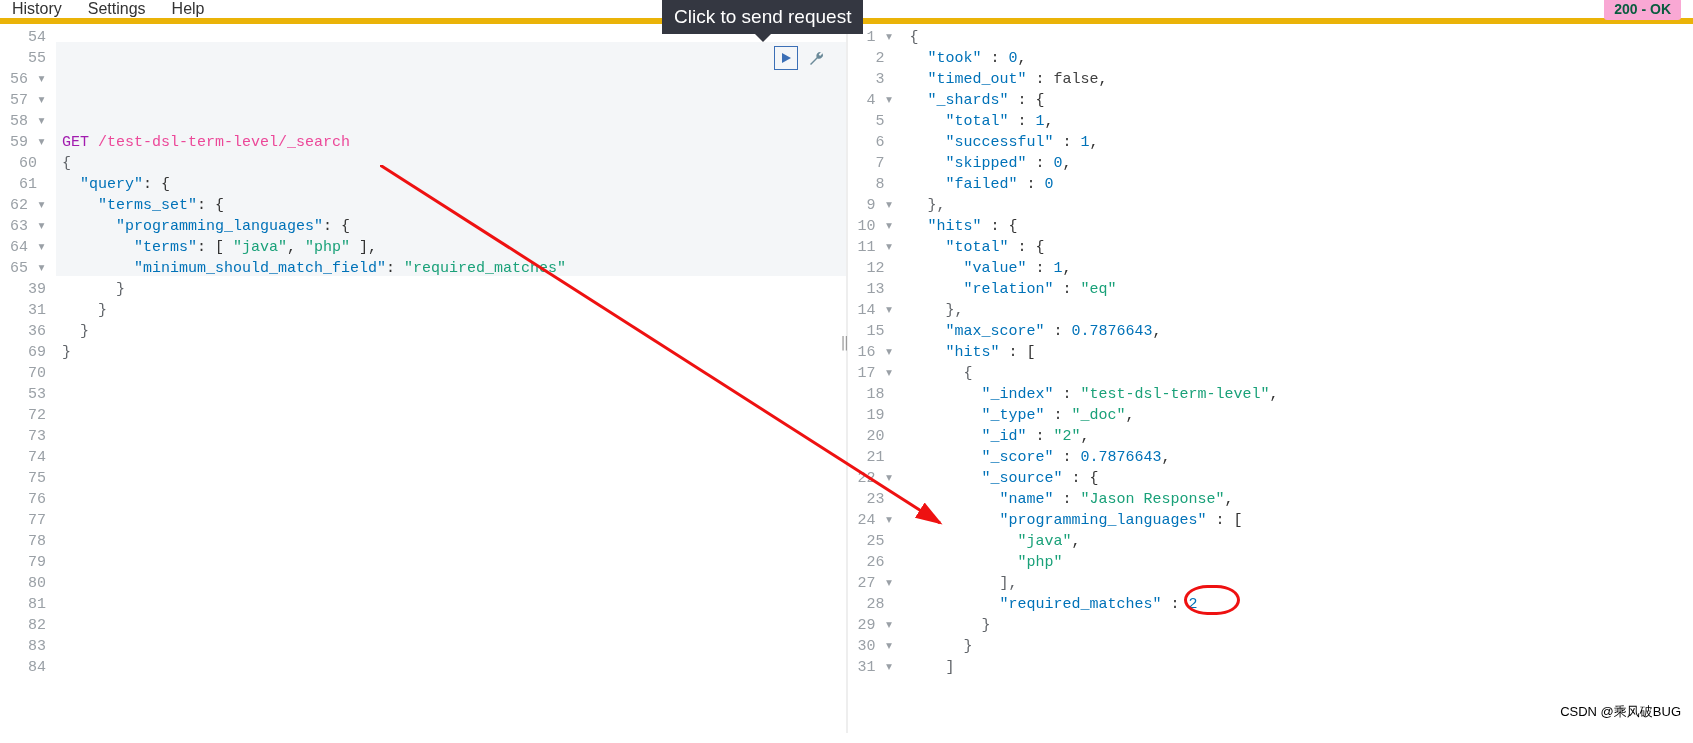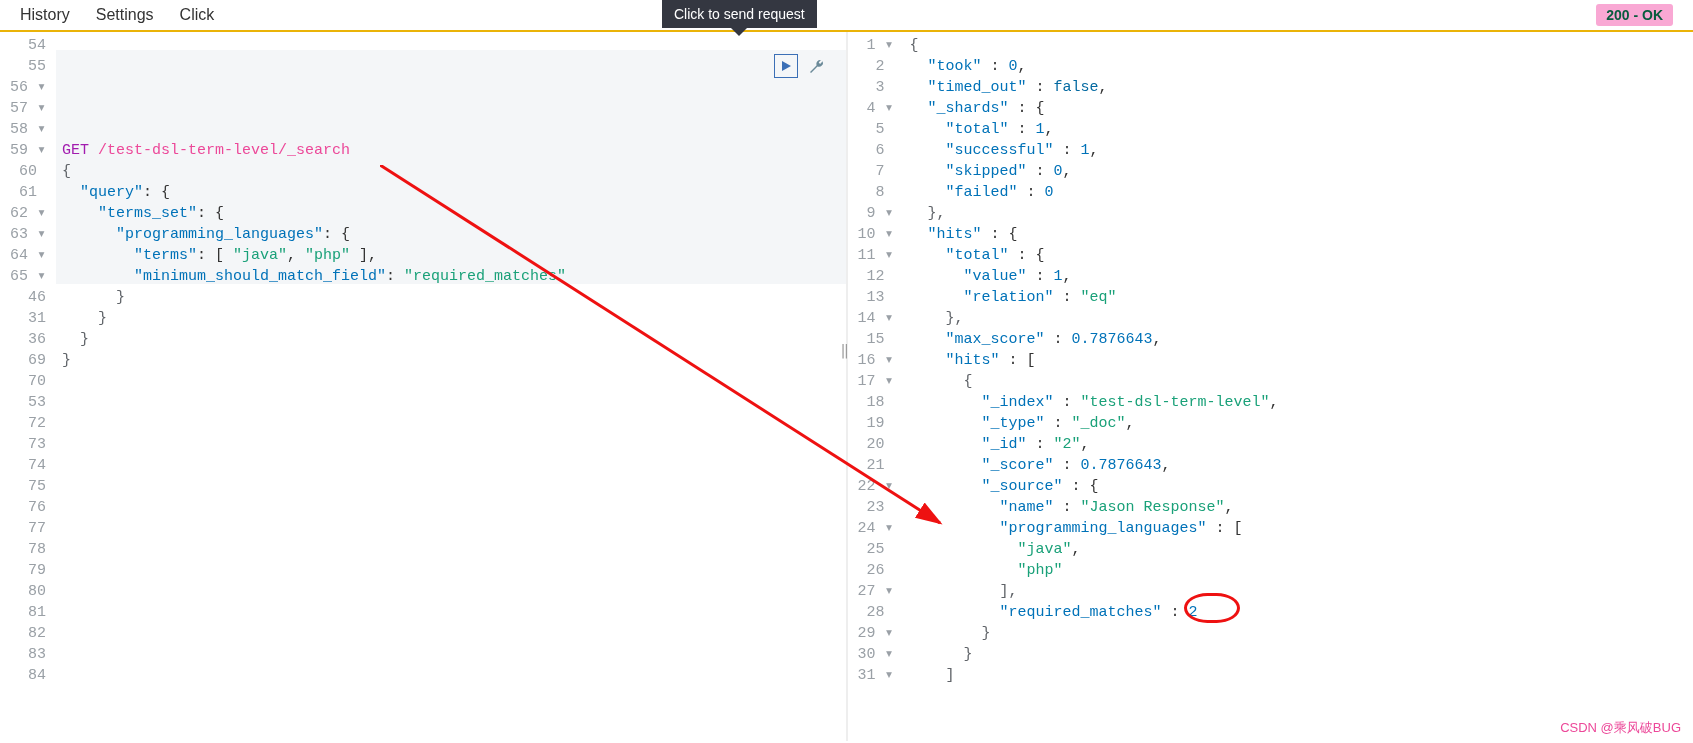"History" .menu-bar { border-bottom: 2px solid #eab308 -> 6px solid #eab308; height: 32px -> 24px; padding: 0 20px -> 0 12px }
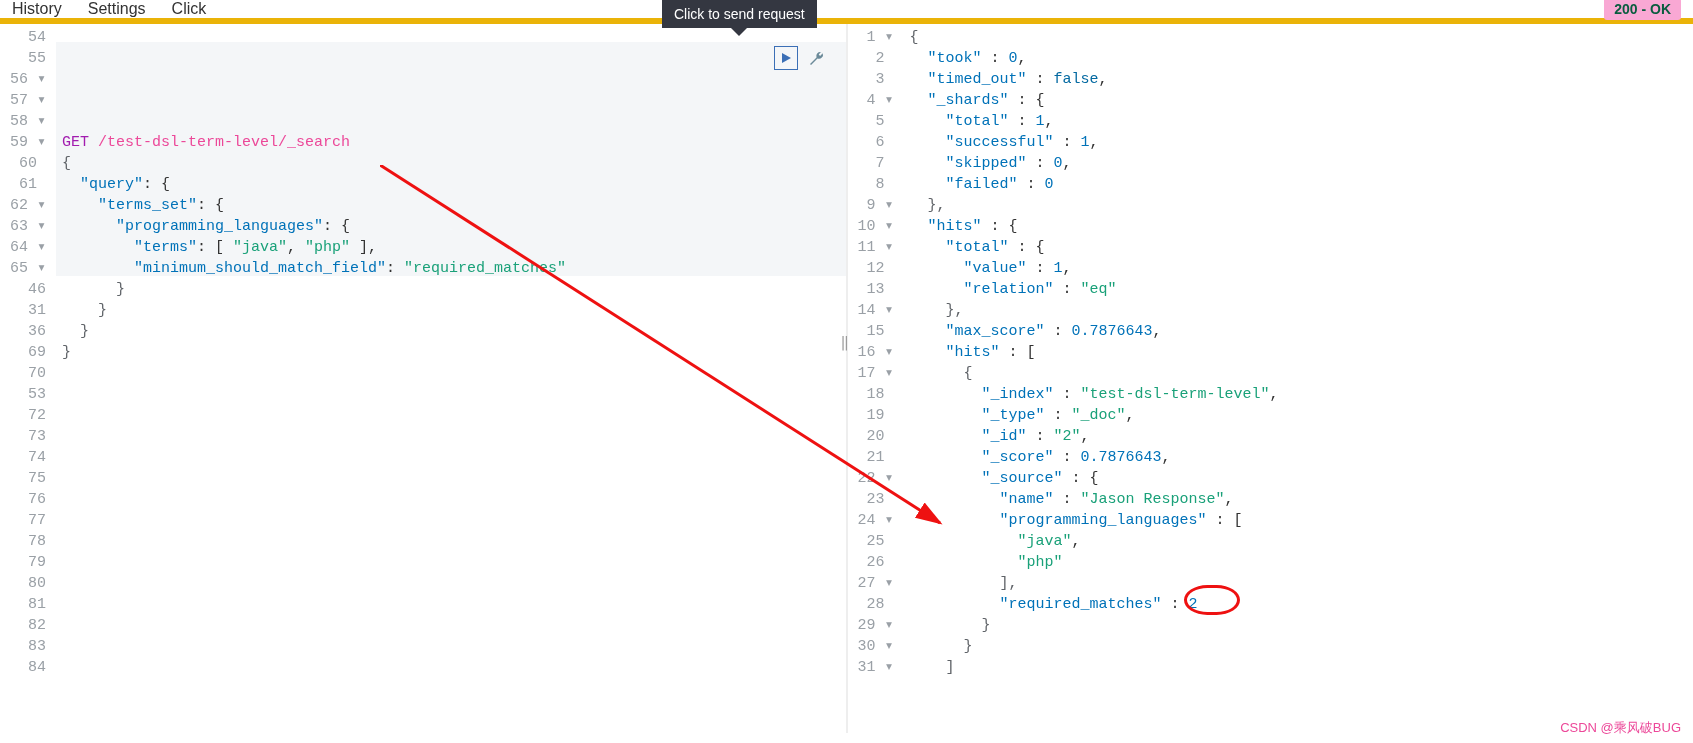"Click" span.menu-item { text: Click -> Help }
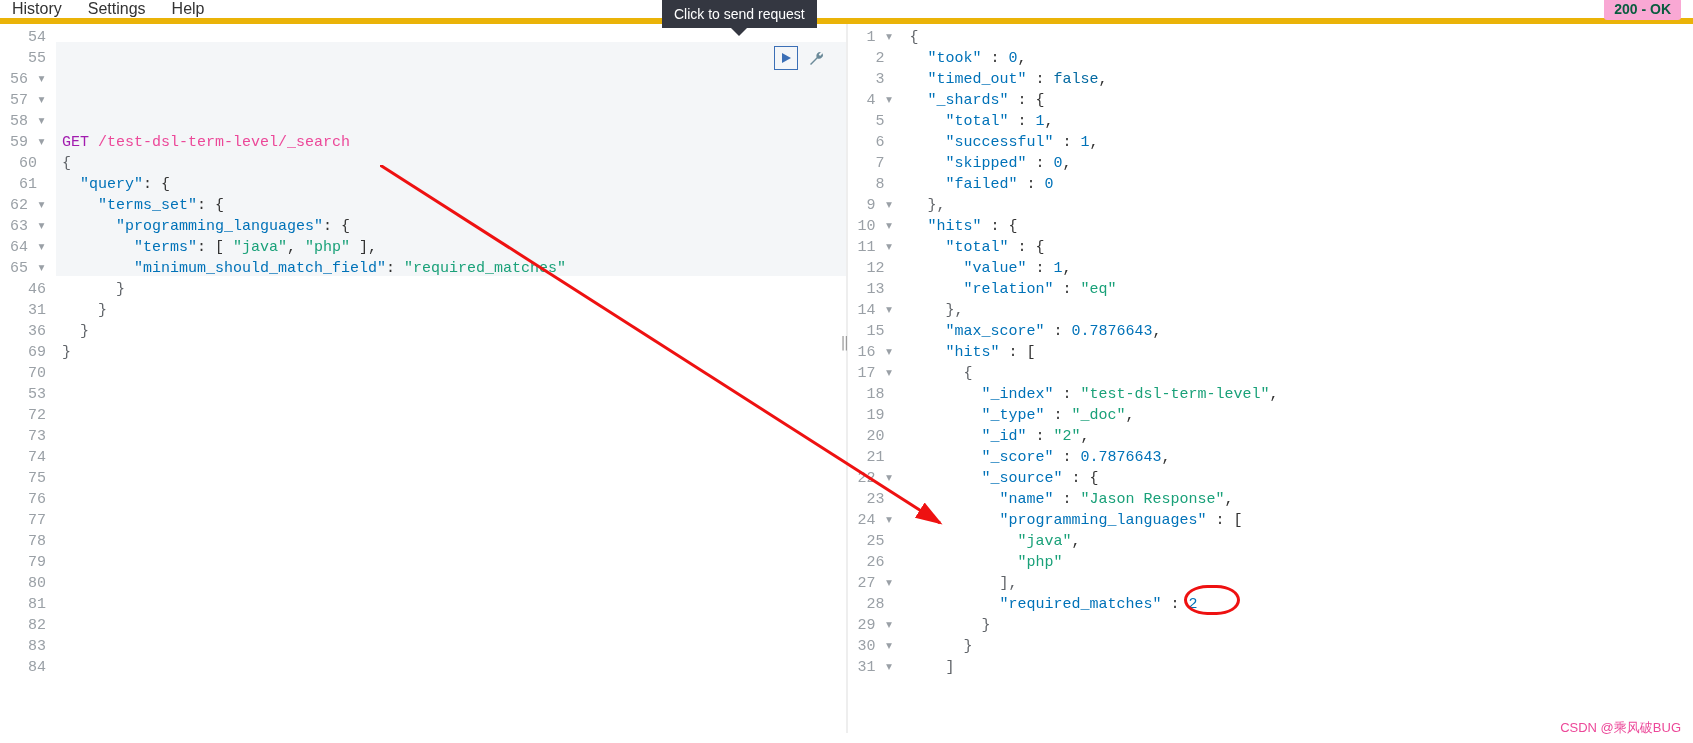"Click to send request" .tooltip { font-size: 14px -> 19px }
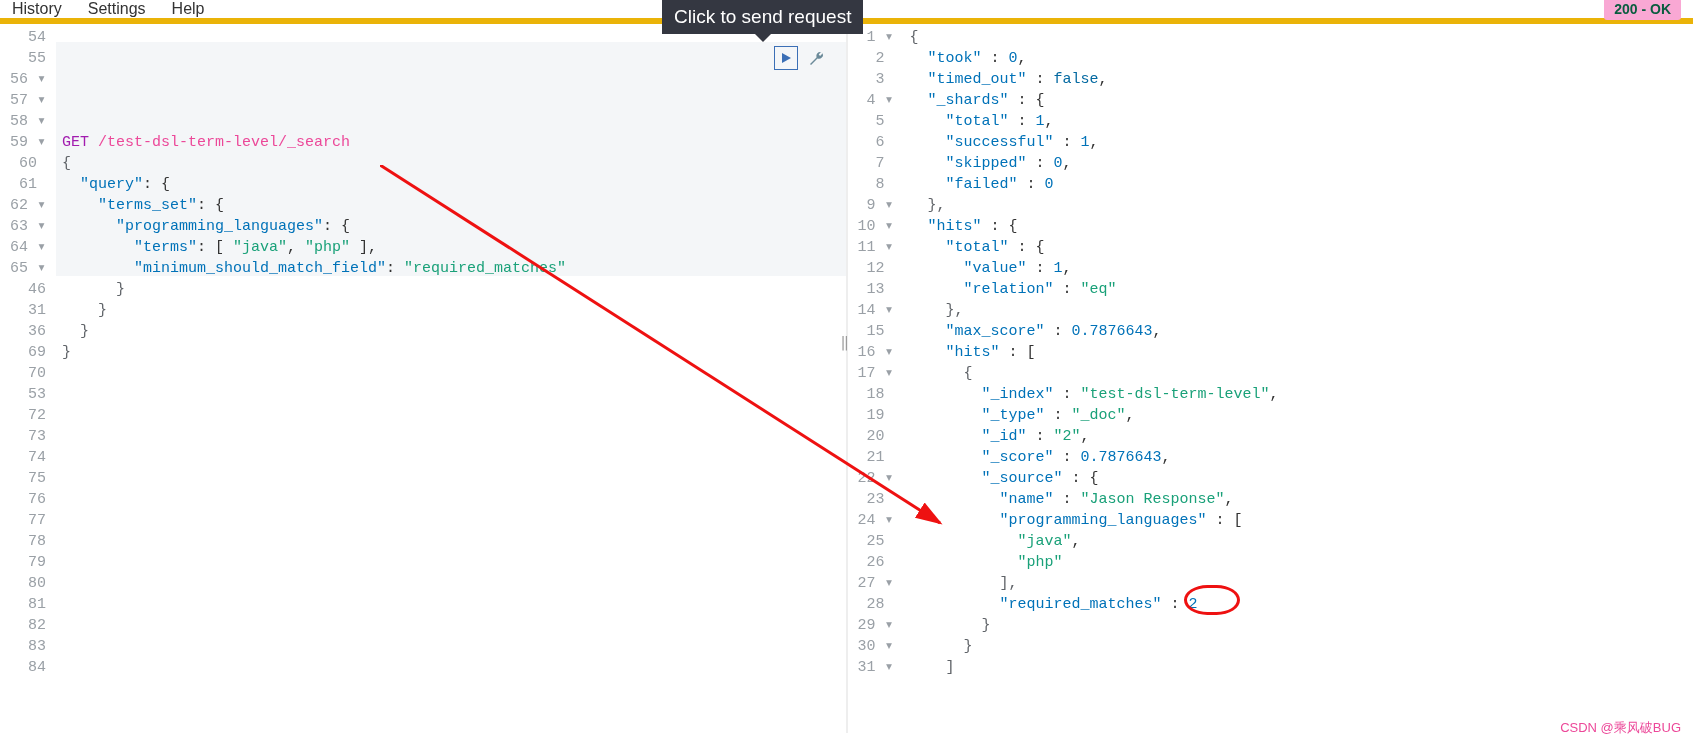"false" .cb { color: #0369a1 -> #404040 }
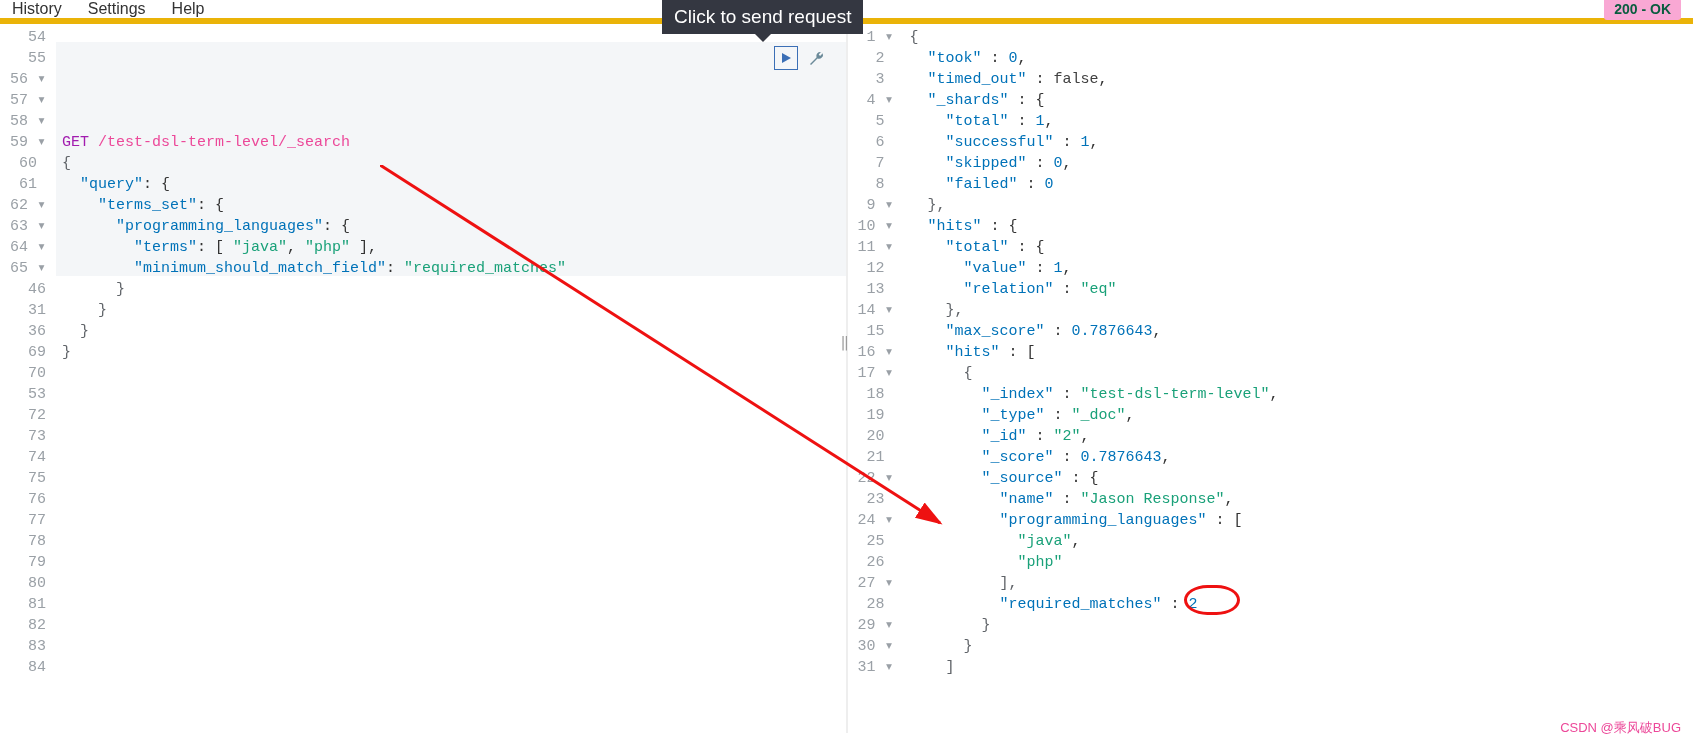"46" div { text: 46 -> 39 }
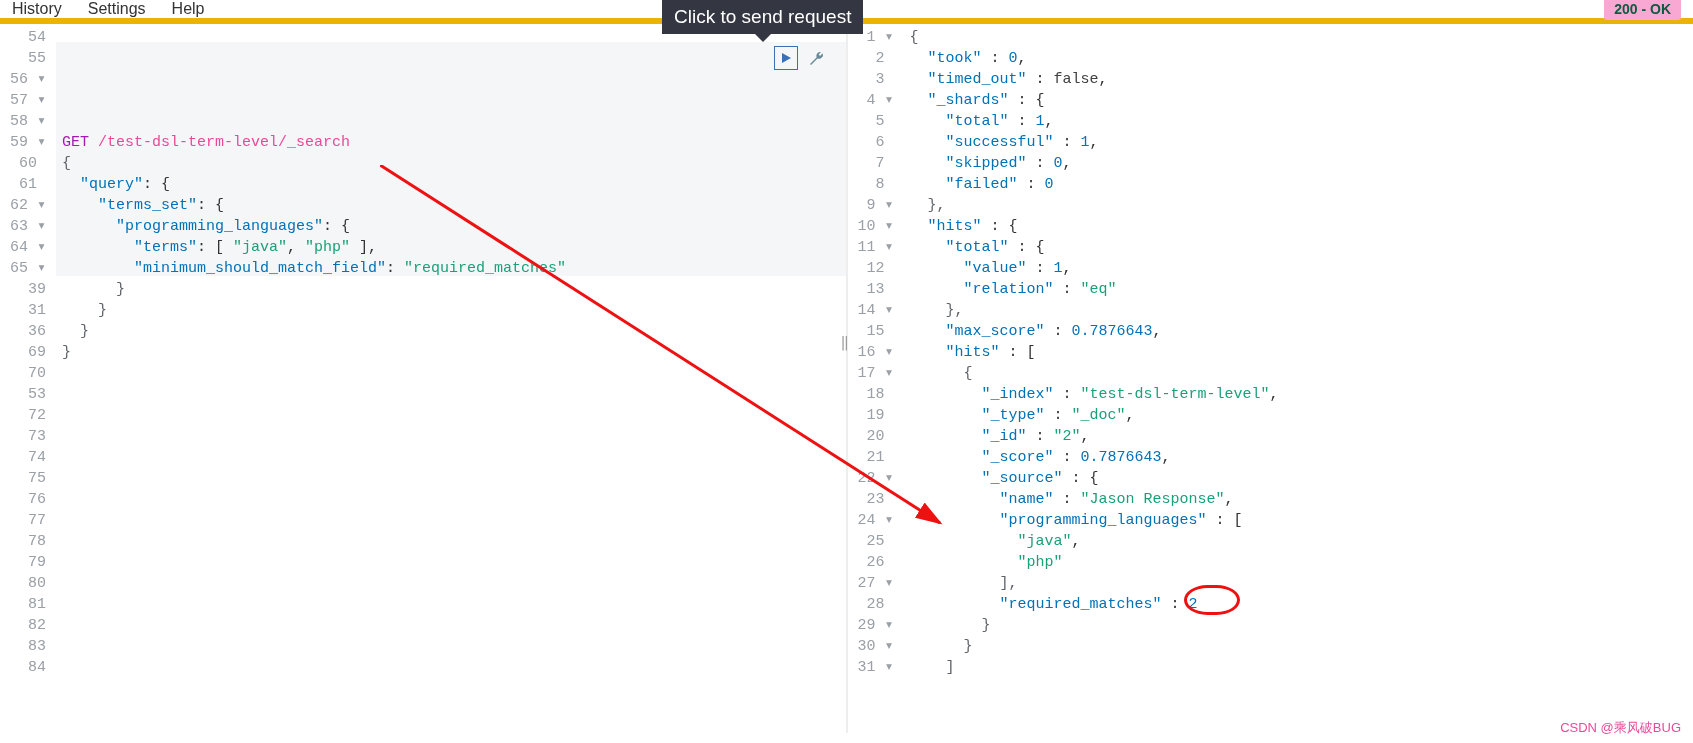"CSDN @乘风破BUG" .watermark { bottom: 6px -> 22px; color: #ec4899 -> #000000 }
